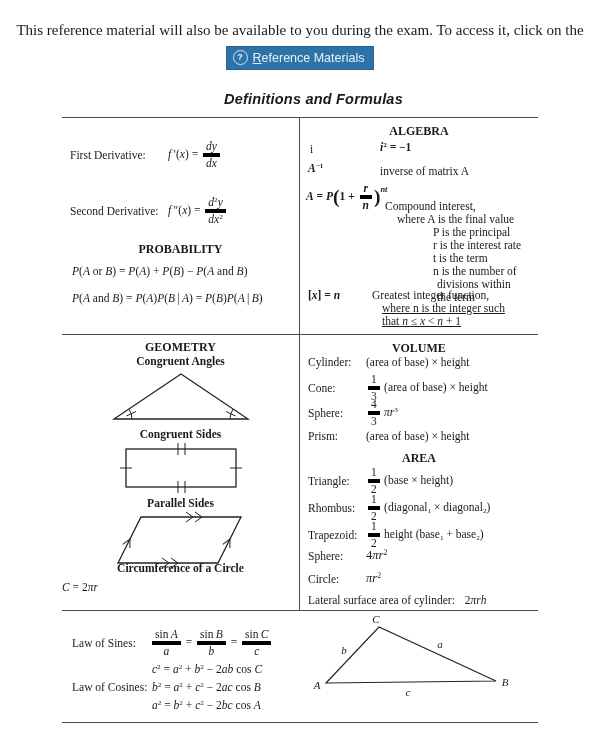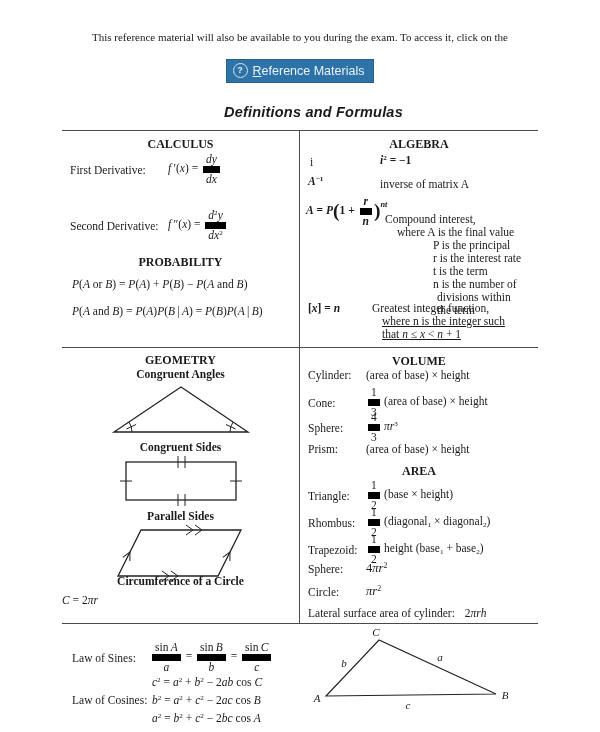"This reference material will also" .intro-line1 { font-size: 11px -> 15px; margin: 16px -> 7px }
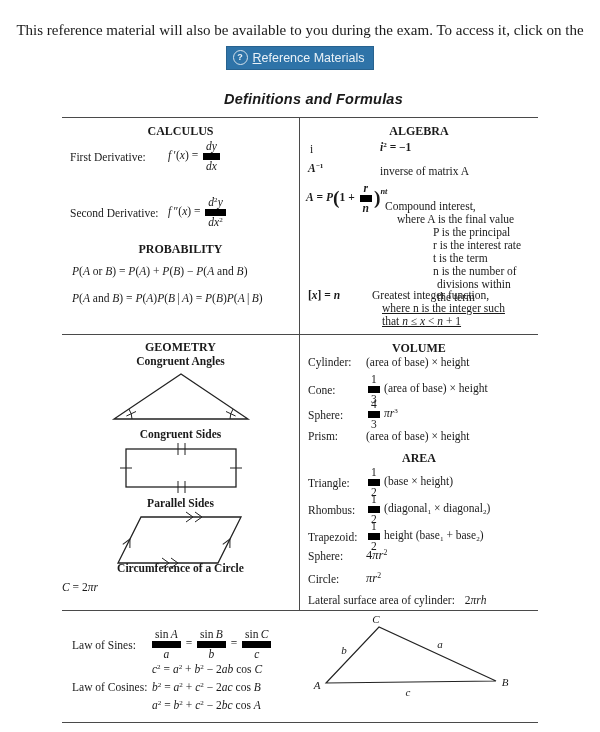"CALCULUS" h2.sec-h { html: <h2>CALCULUS</h2> -> none }
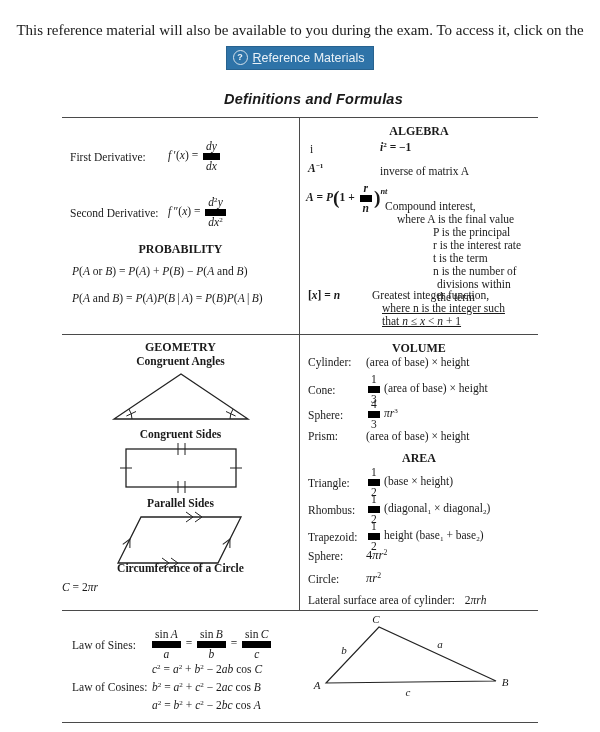"dy" .fn { border-bottom: 7px solid #000000 -> 4px solid #000000 }
